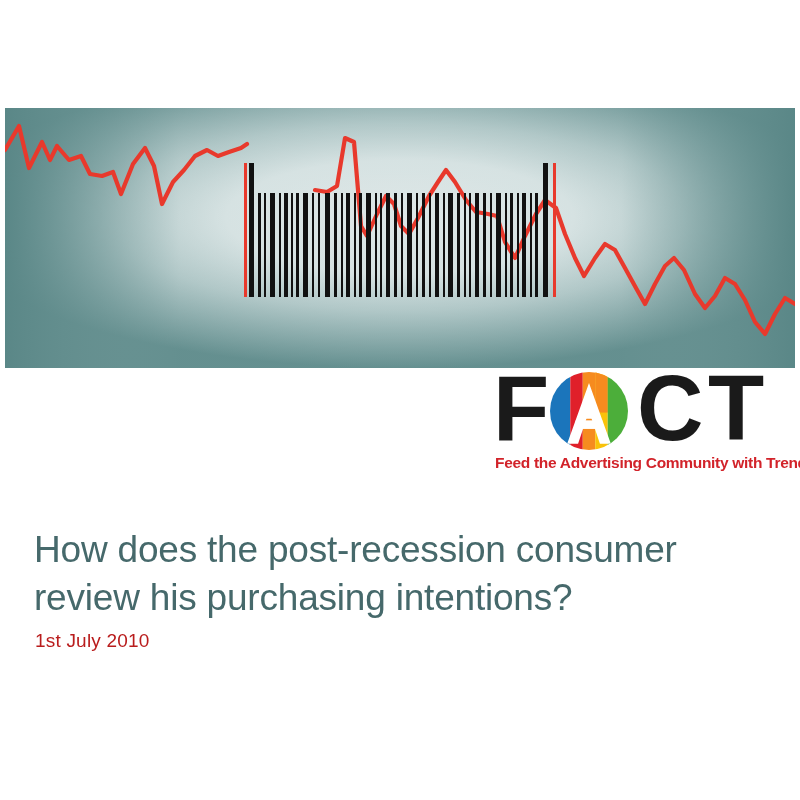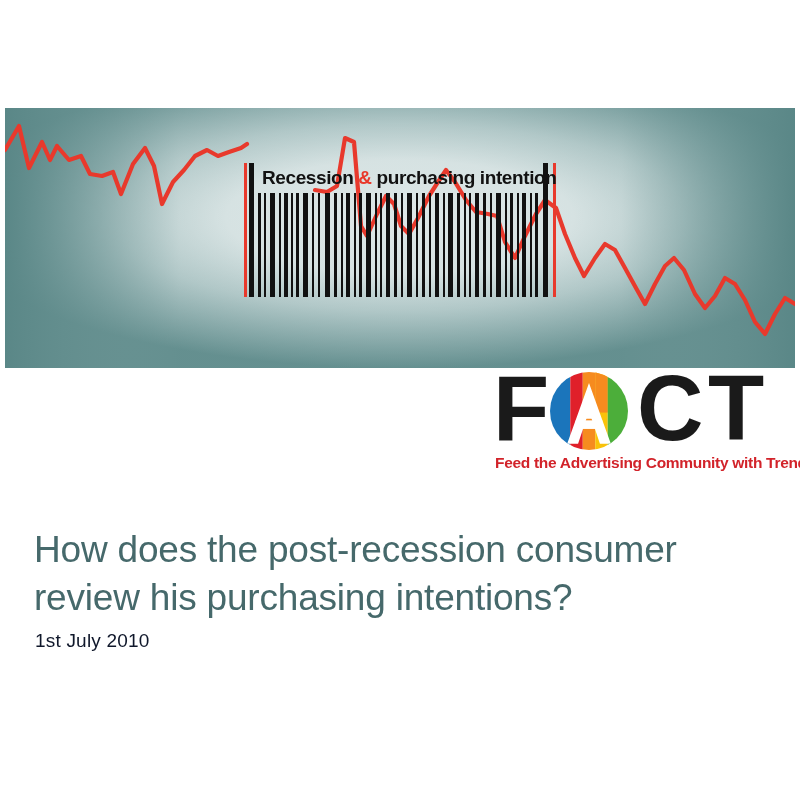"Recession & purchasing intention" div { html: <div><span>Recession </span><span>&amp;</span><span> purchasing intention</span></div> -> none }
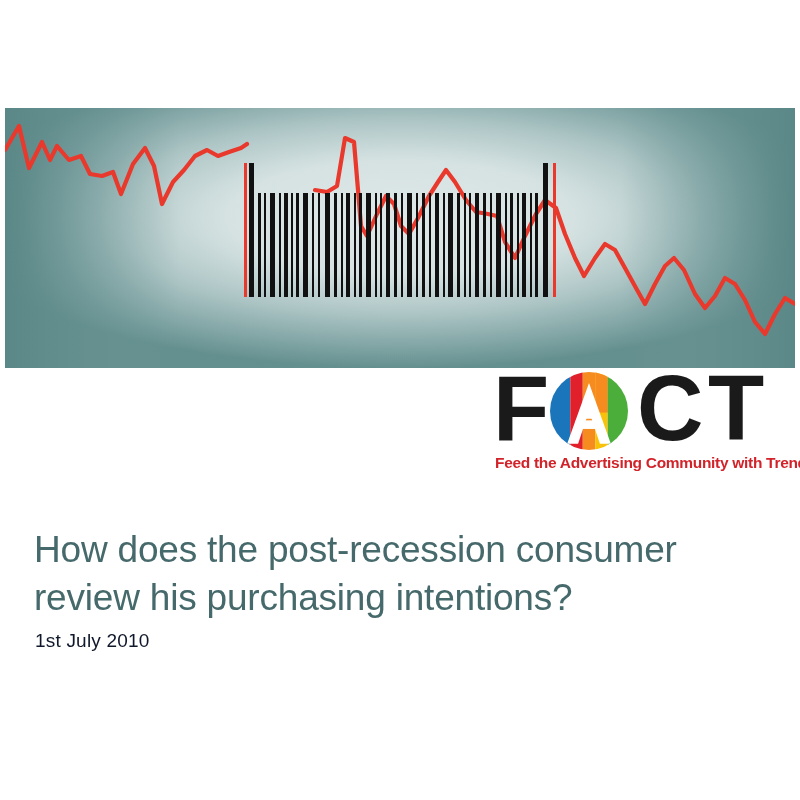"1st July 2010" #subtitle { color: #0f172a -> #b91c1c }
